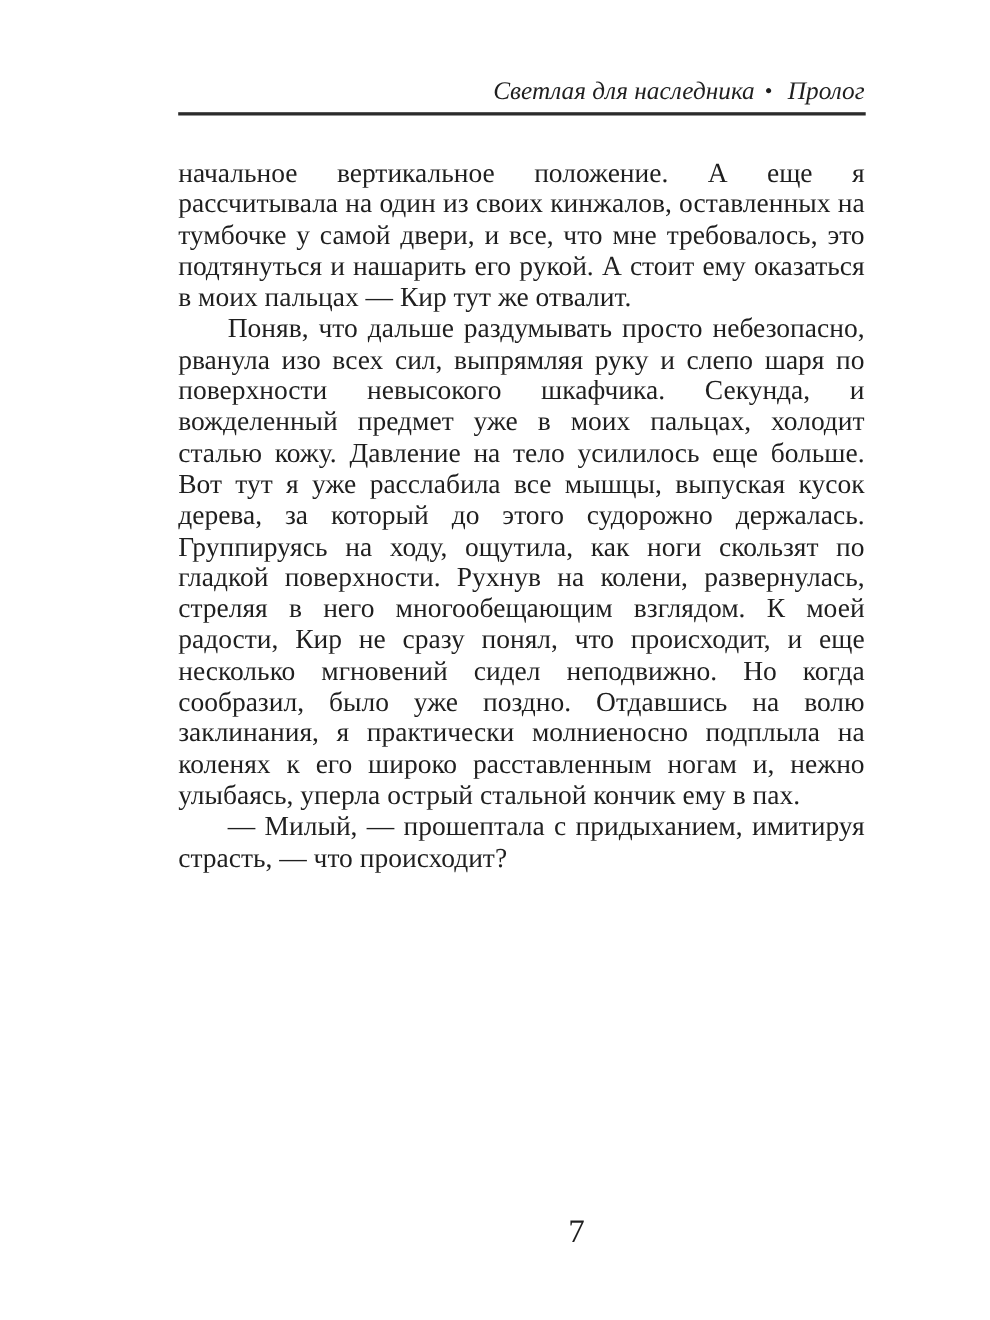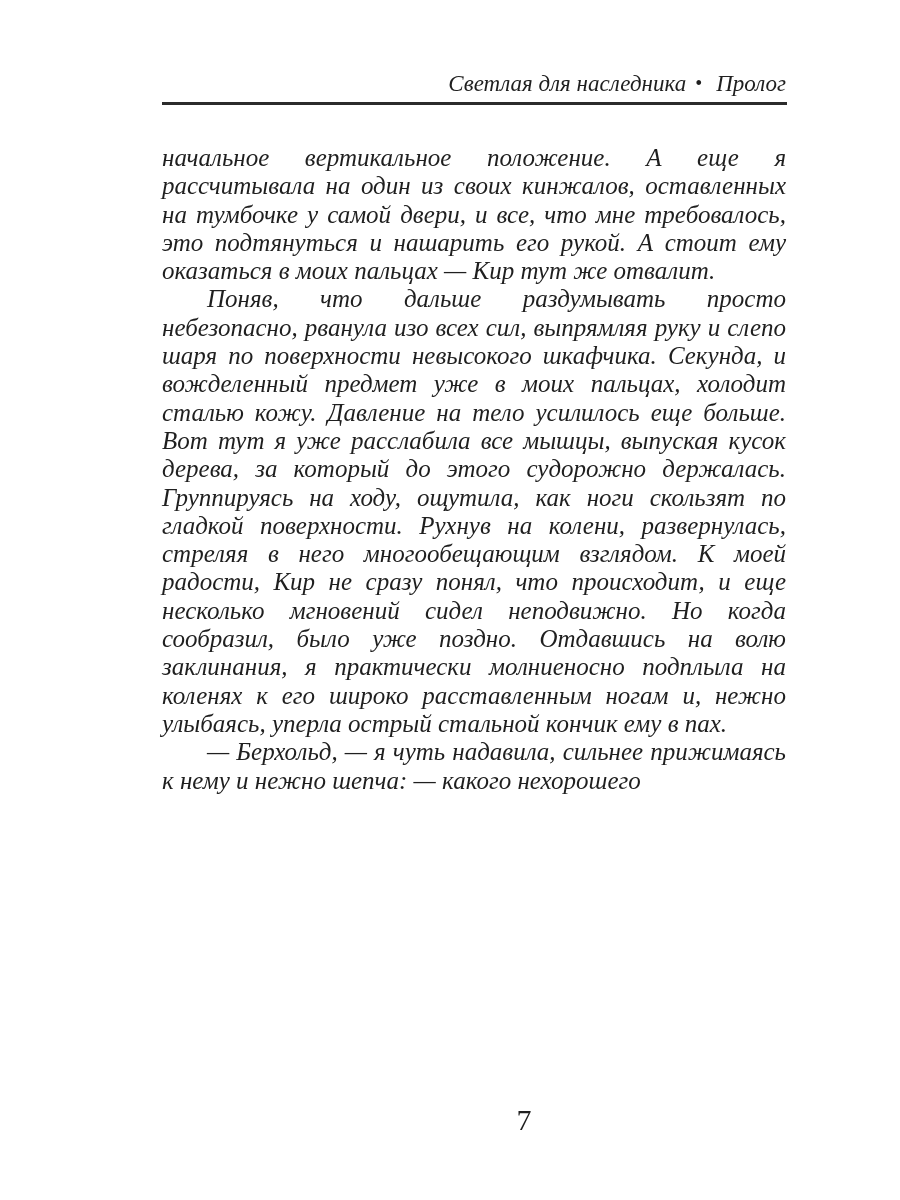"начальное вертикальное положение. А еще" .text-block { font-style: italic -> none }
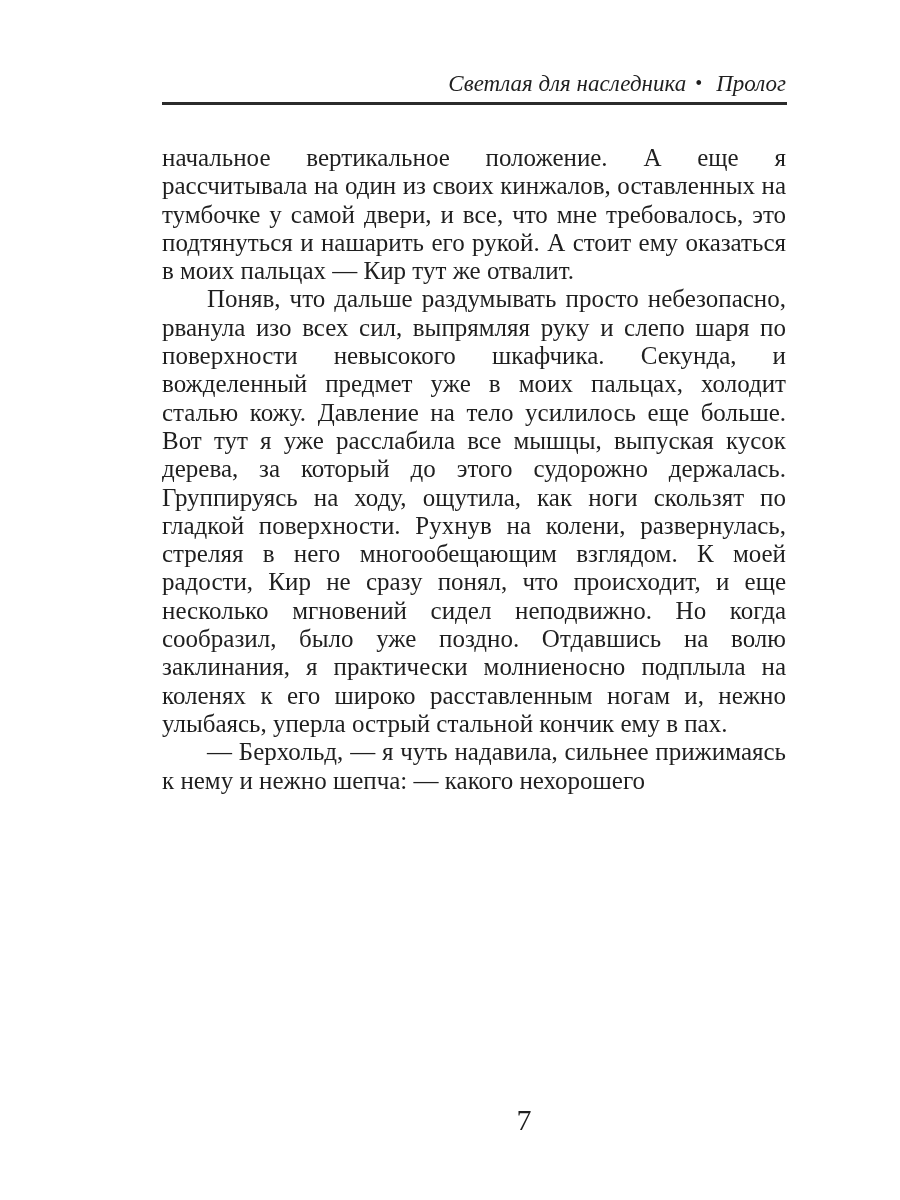"— Милый, — прошептала с" p { html: none -> <p>— Милый, — прошептала с придыханием, имитируя страсть, — что происходит?</p> }
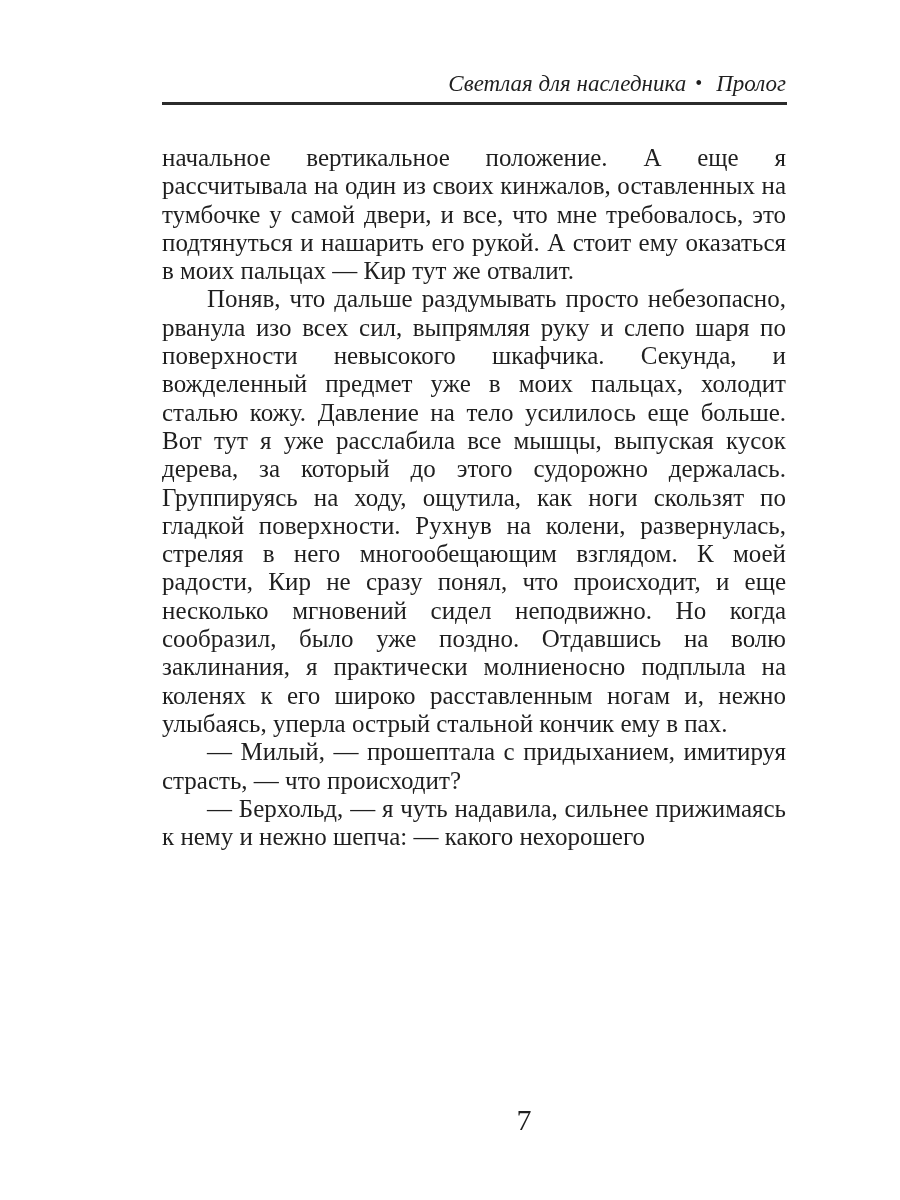"— Берхольд, — я чуть" p { html: <p>— Берхольд, — я чуть надавила, сильнее прижимаясь к нему и нежно шепча: — какого нехорошего</p> -> none }
